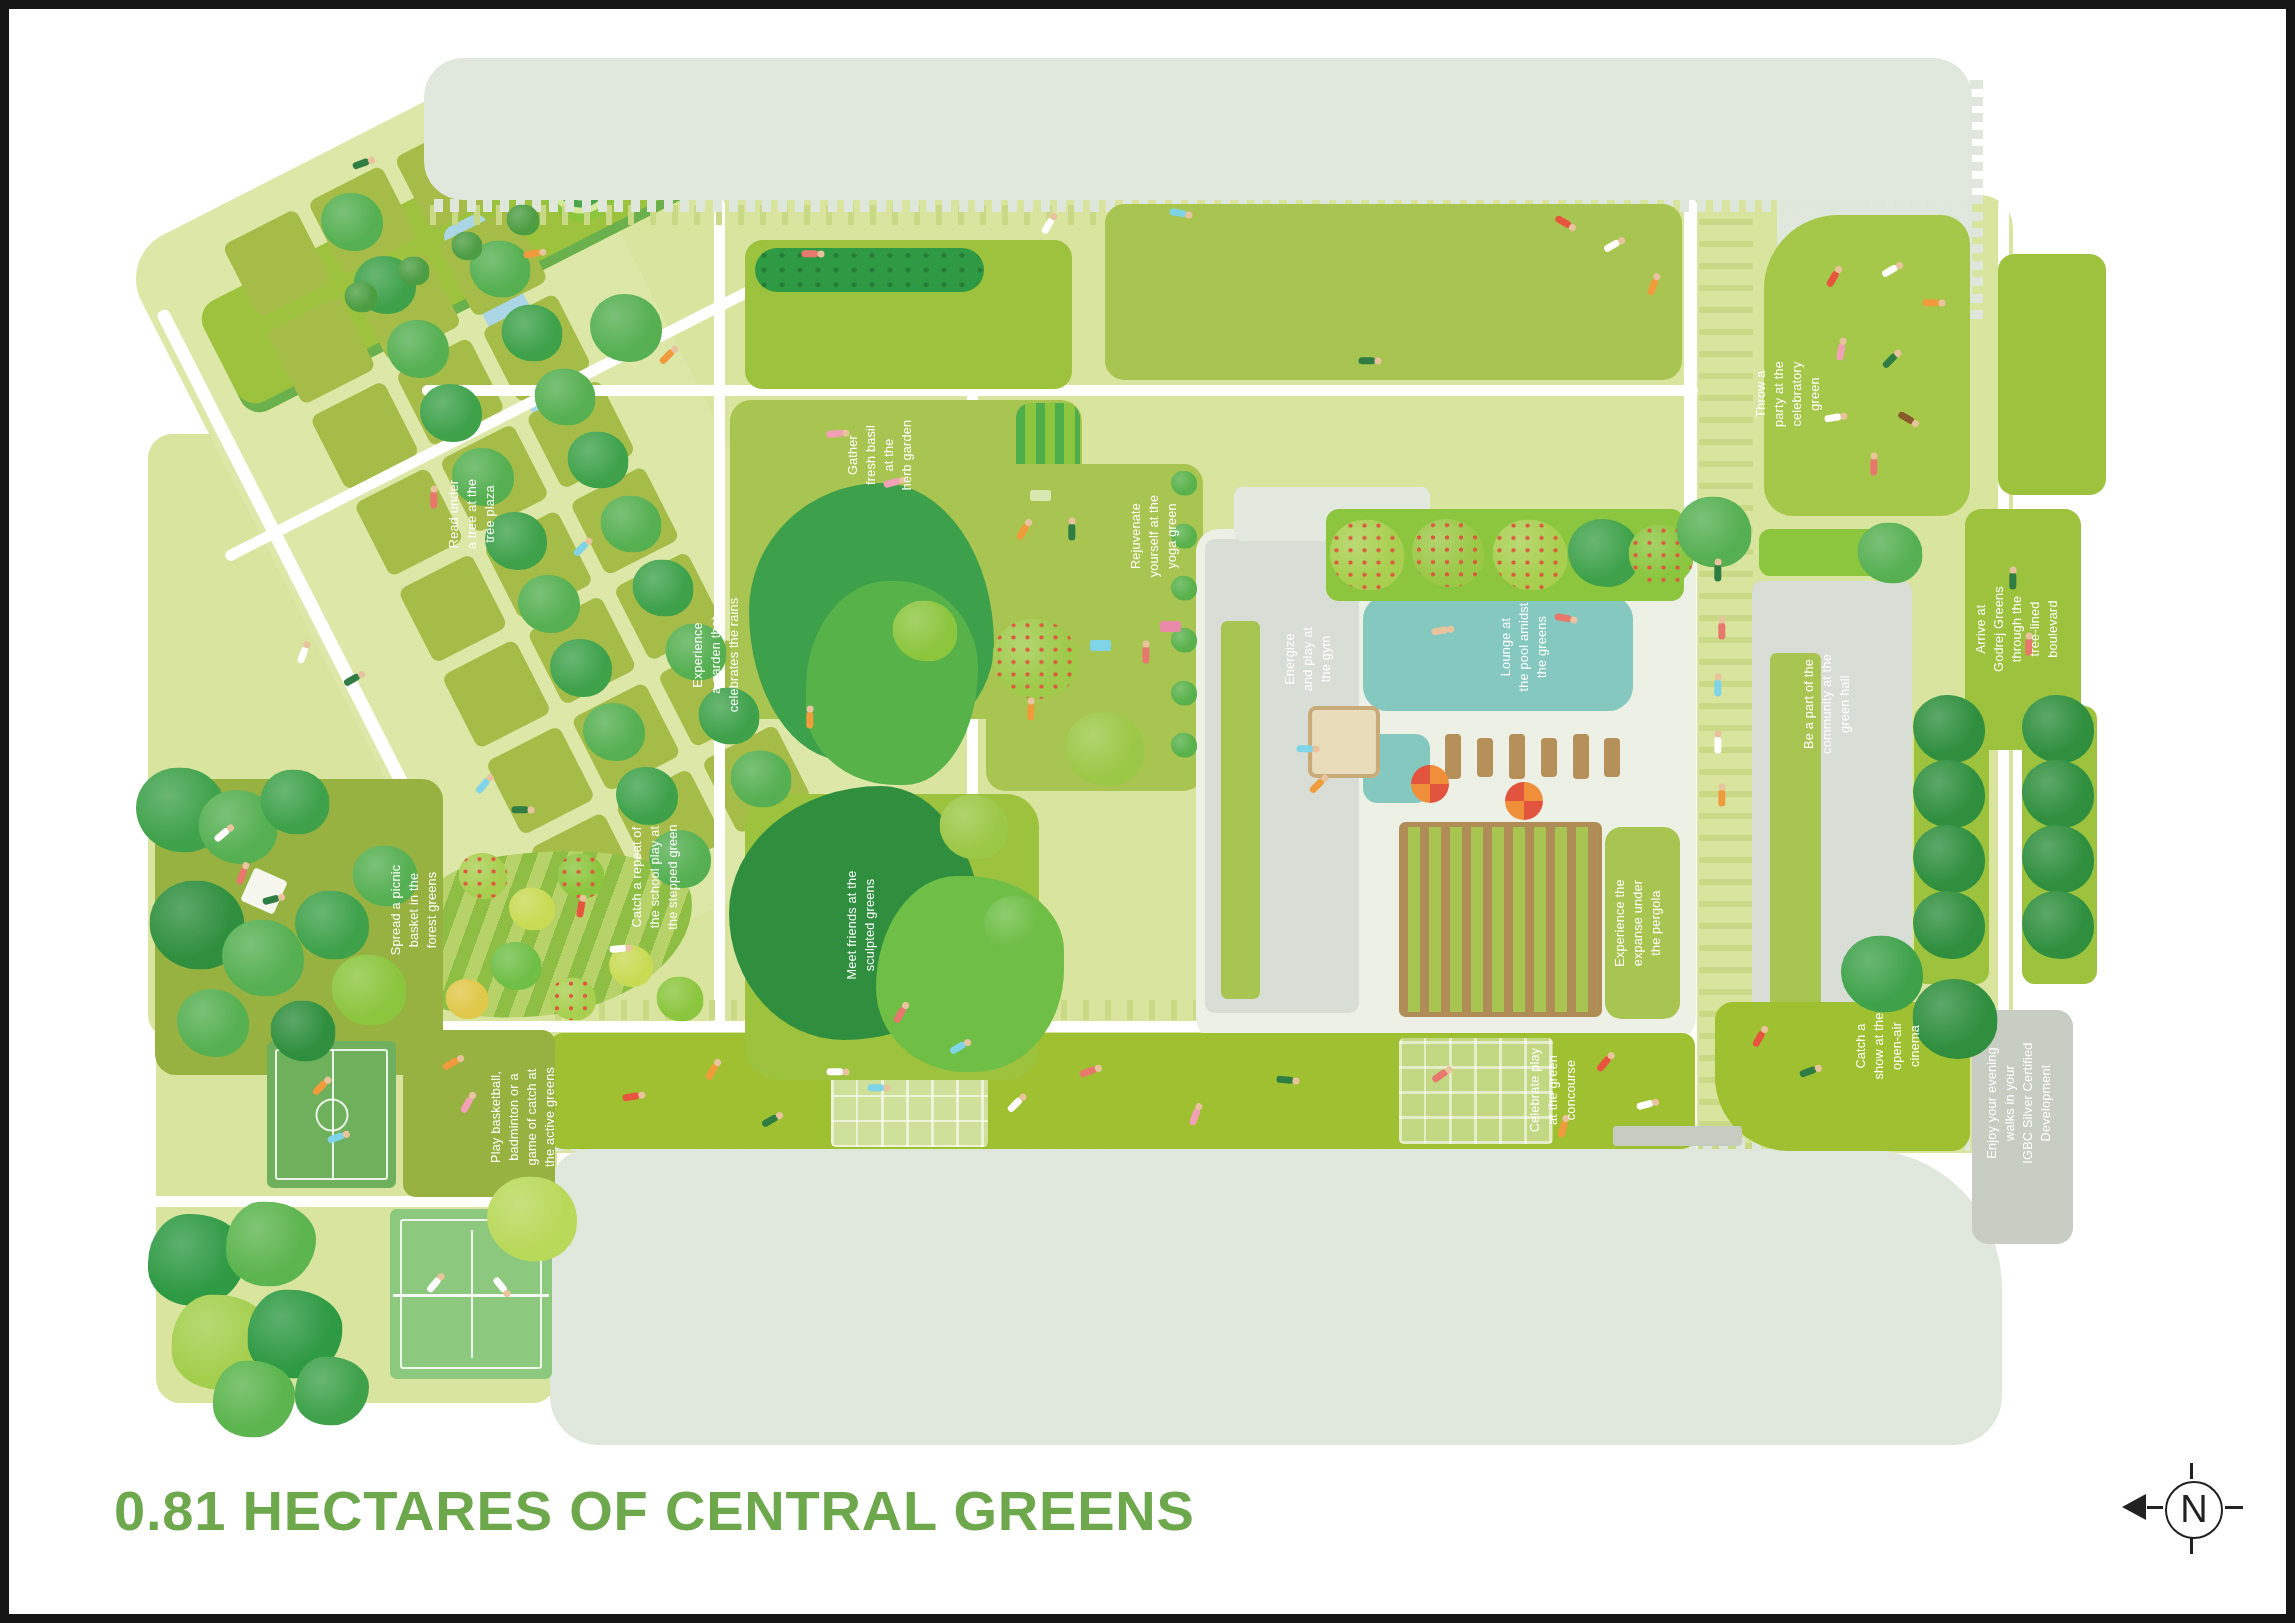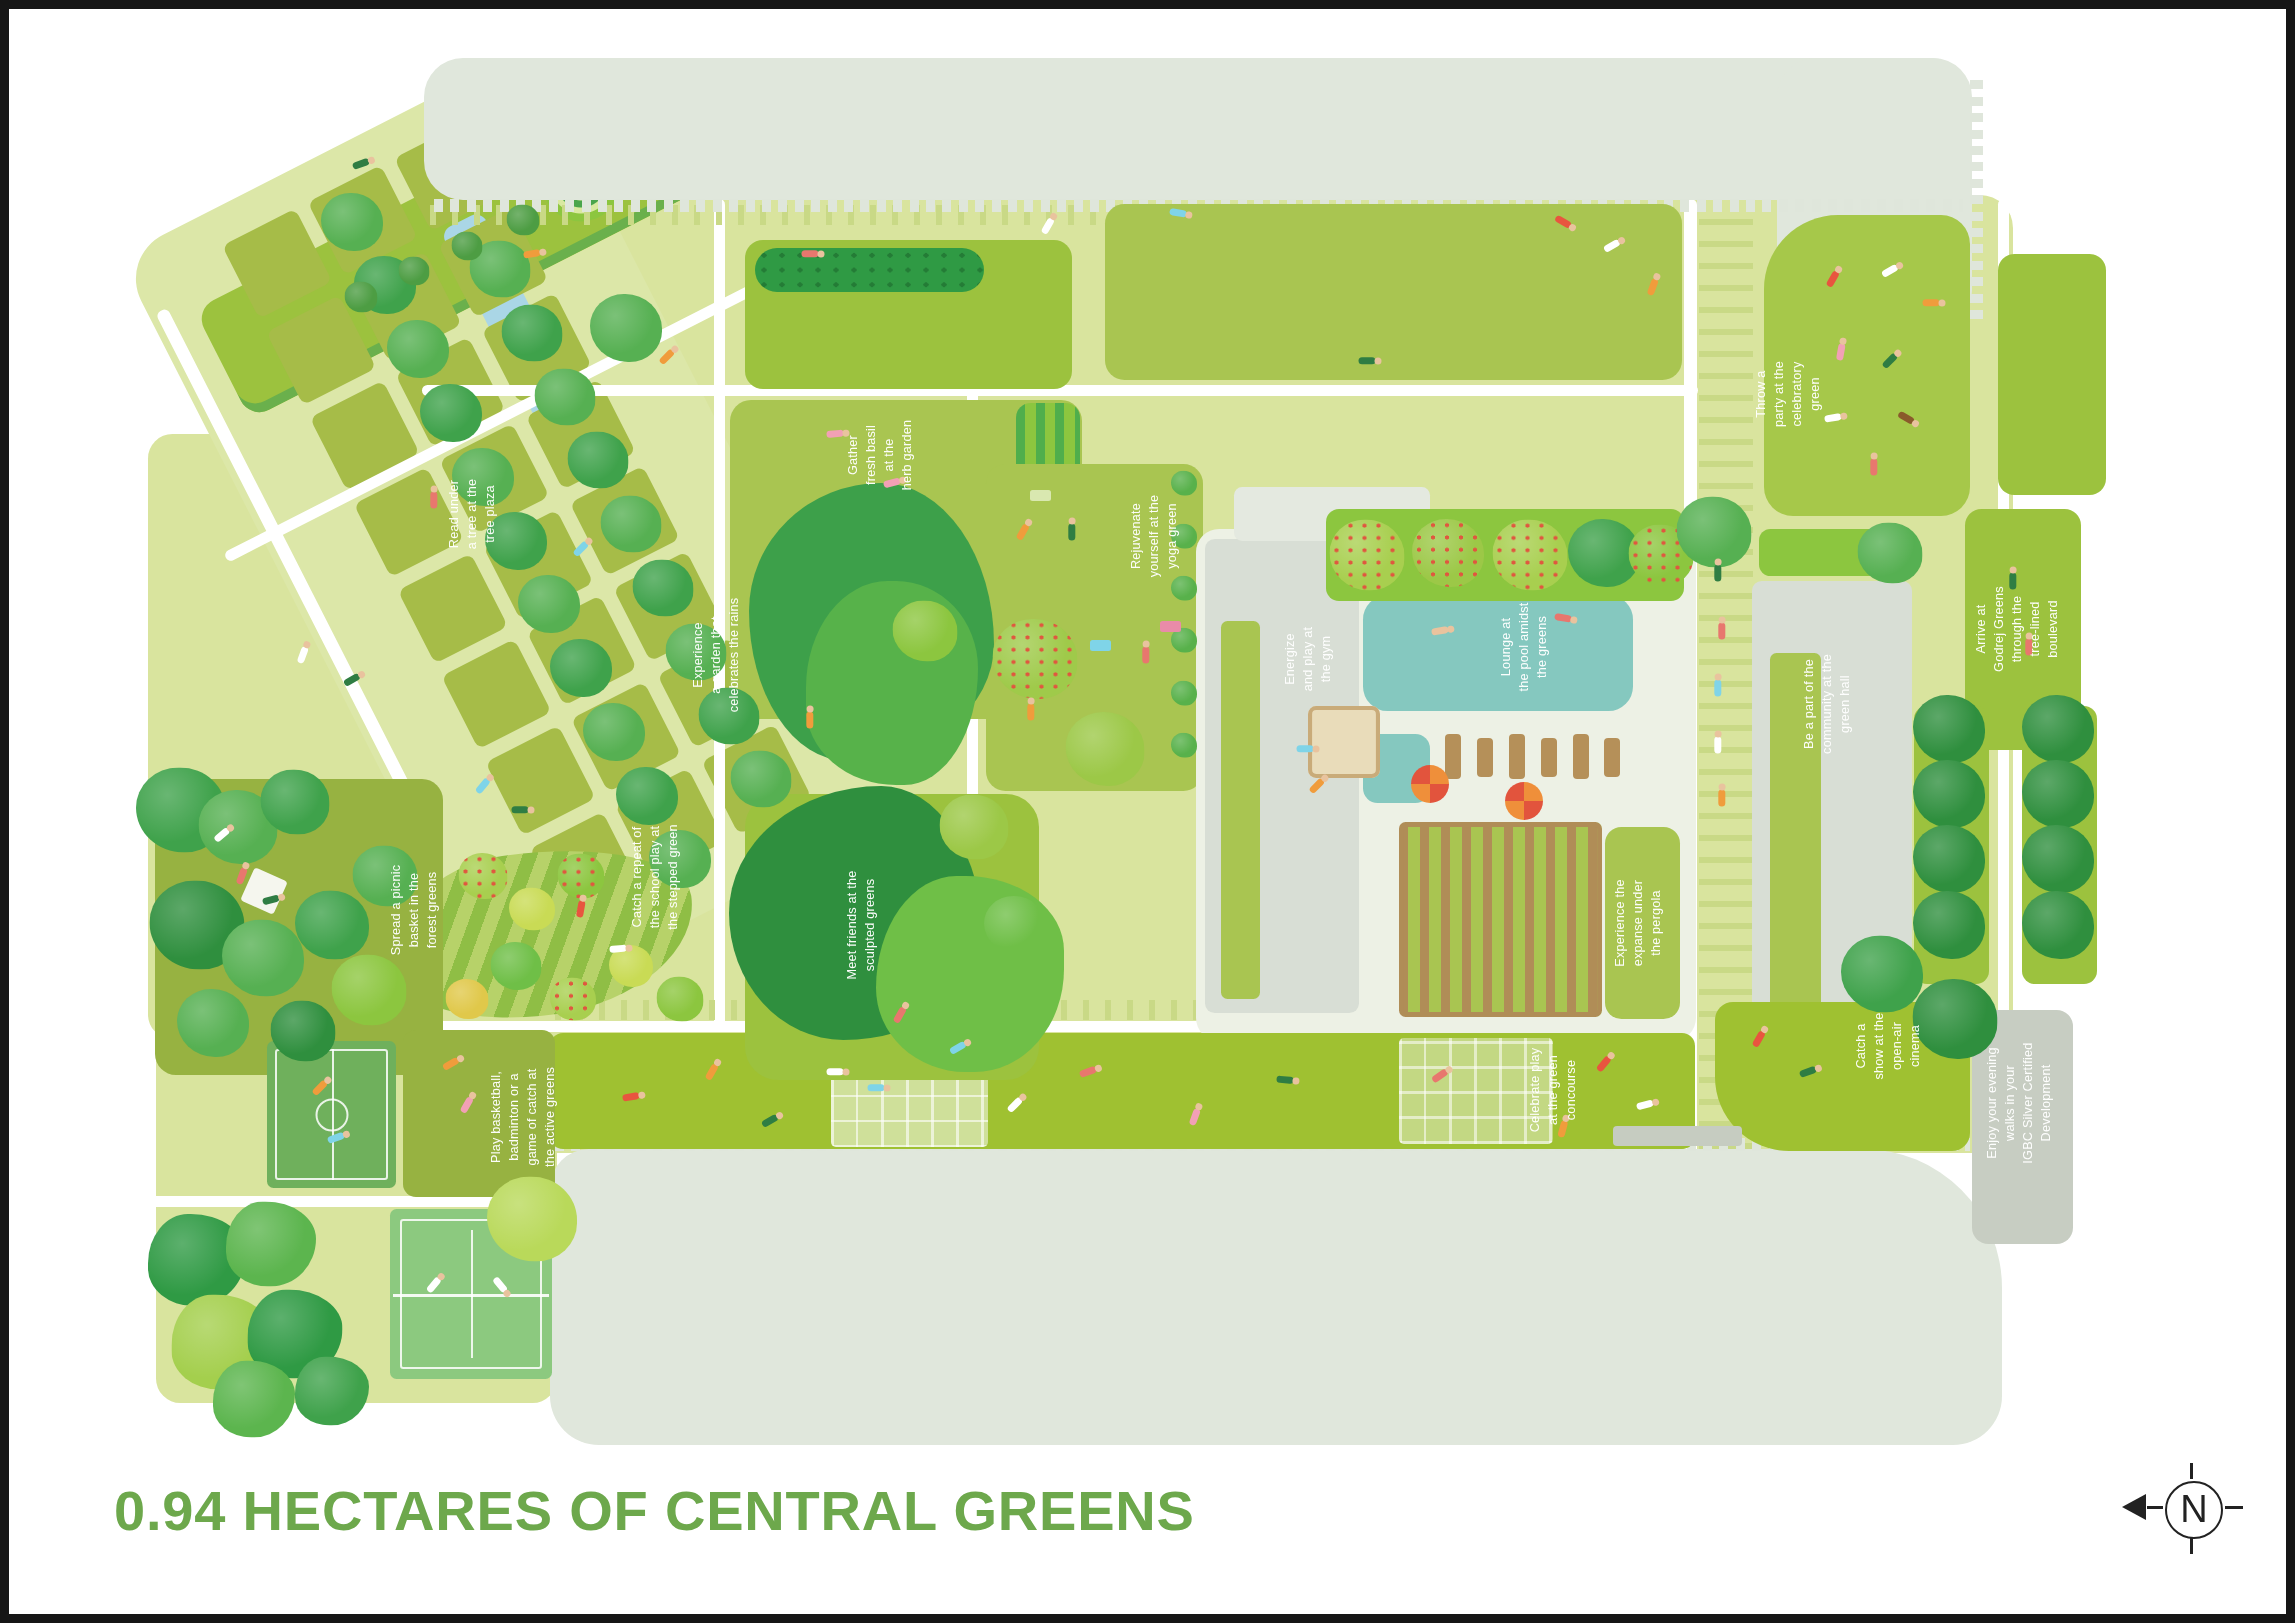"0.94 HECTARES OF CENTRAL GREENS" div.caption { text: 0.94 -> 0.81 }
